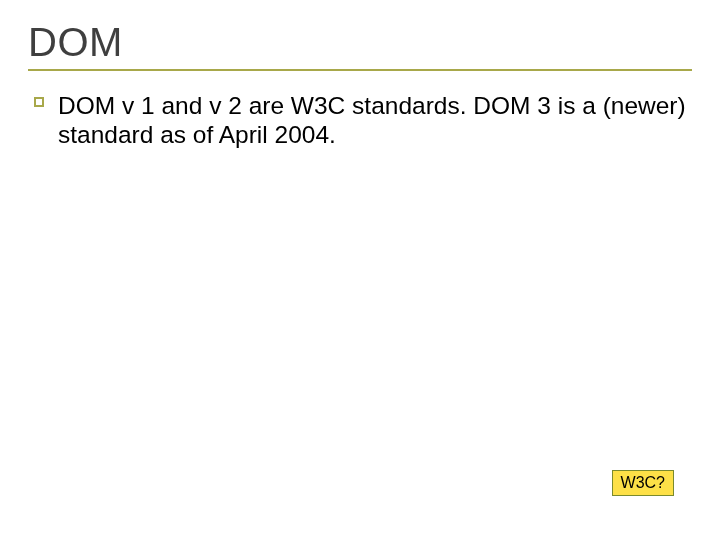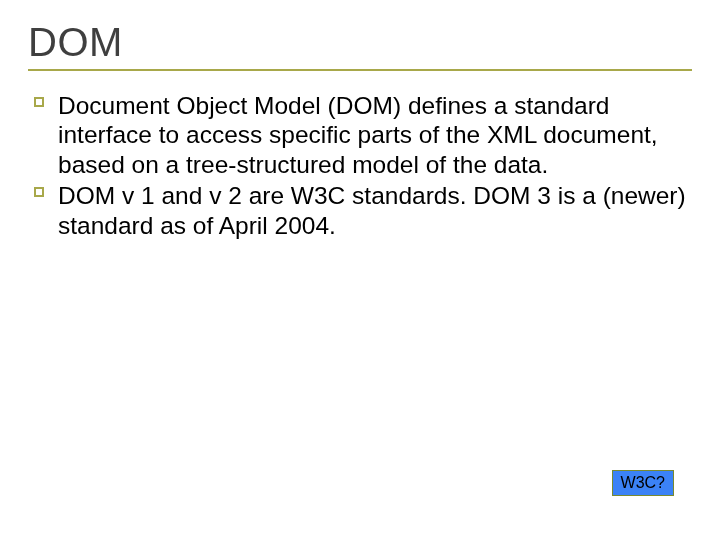"Document Object Model (DOM) defines" li { html: <li> <span></span> <span>Document Object Model (DOM) defines a standard interface to access specific parts of the XML document, based on a tree-structured model of the data.</span> </li> -> none }
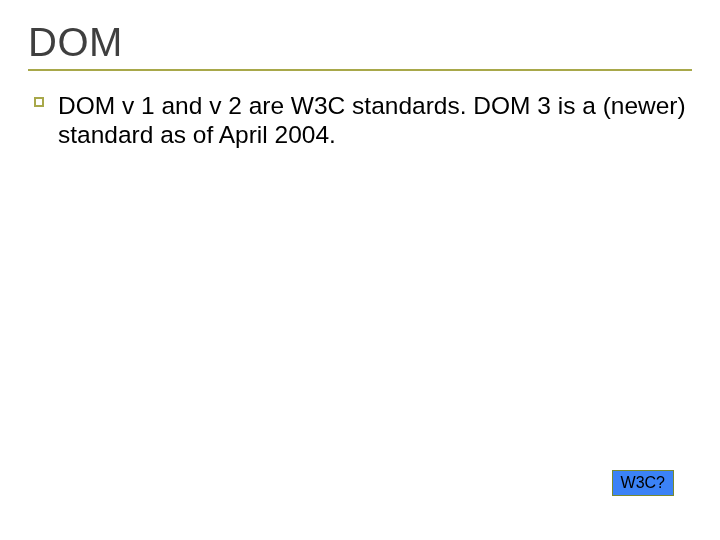"W3C?" .badge { background: #3b82f6 -> #fde047 }
